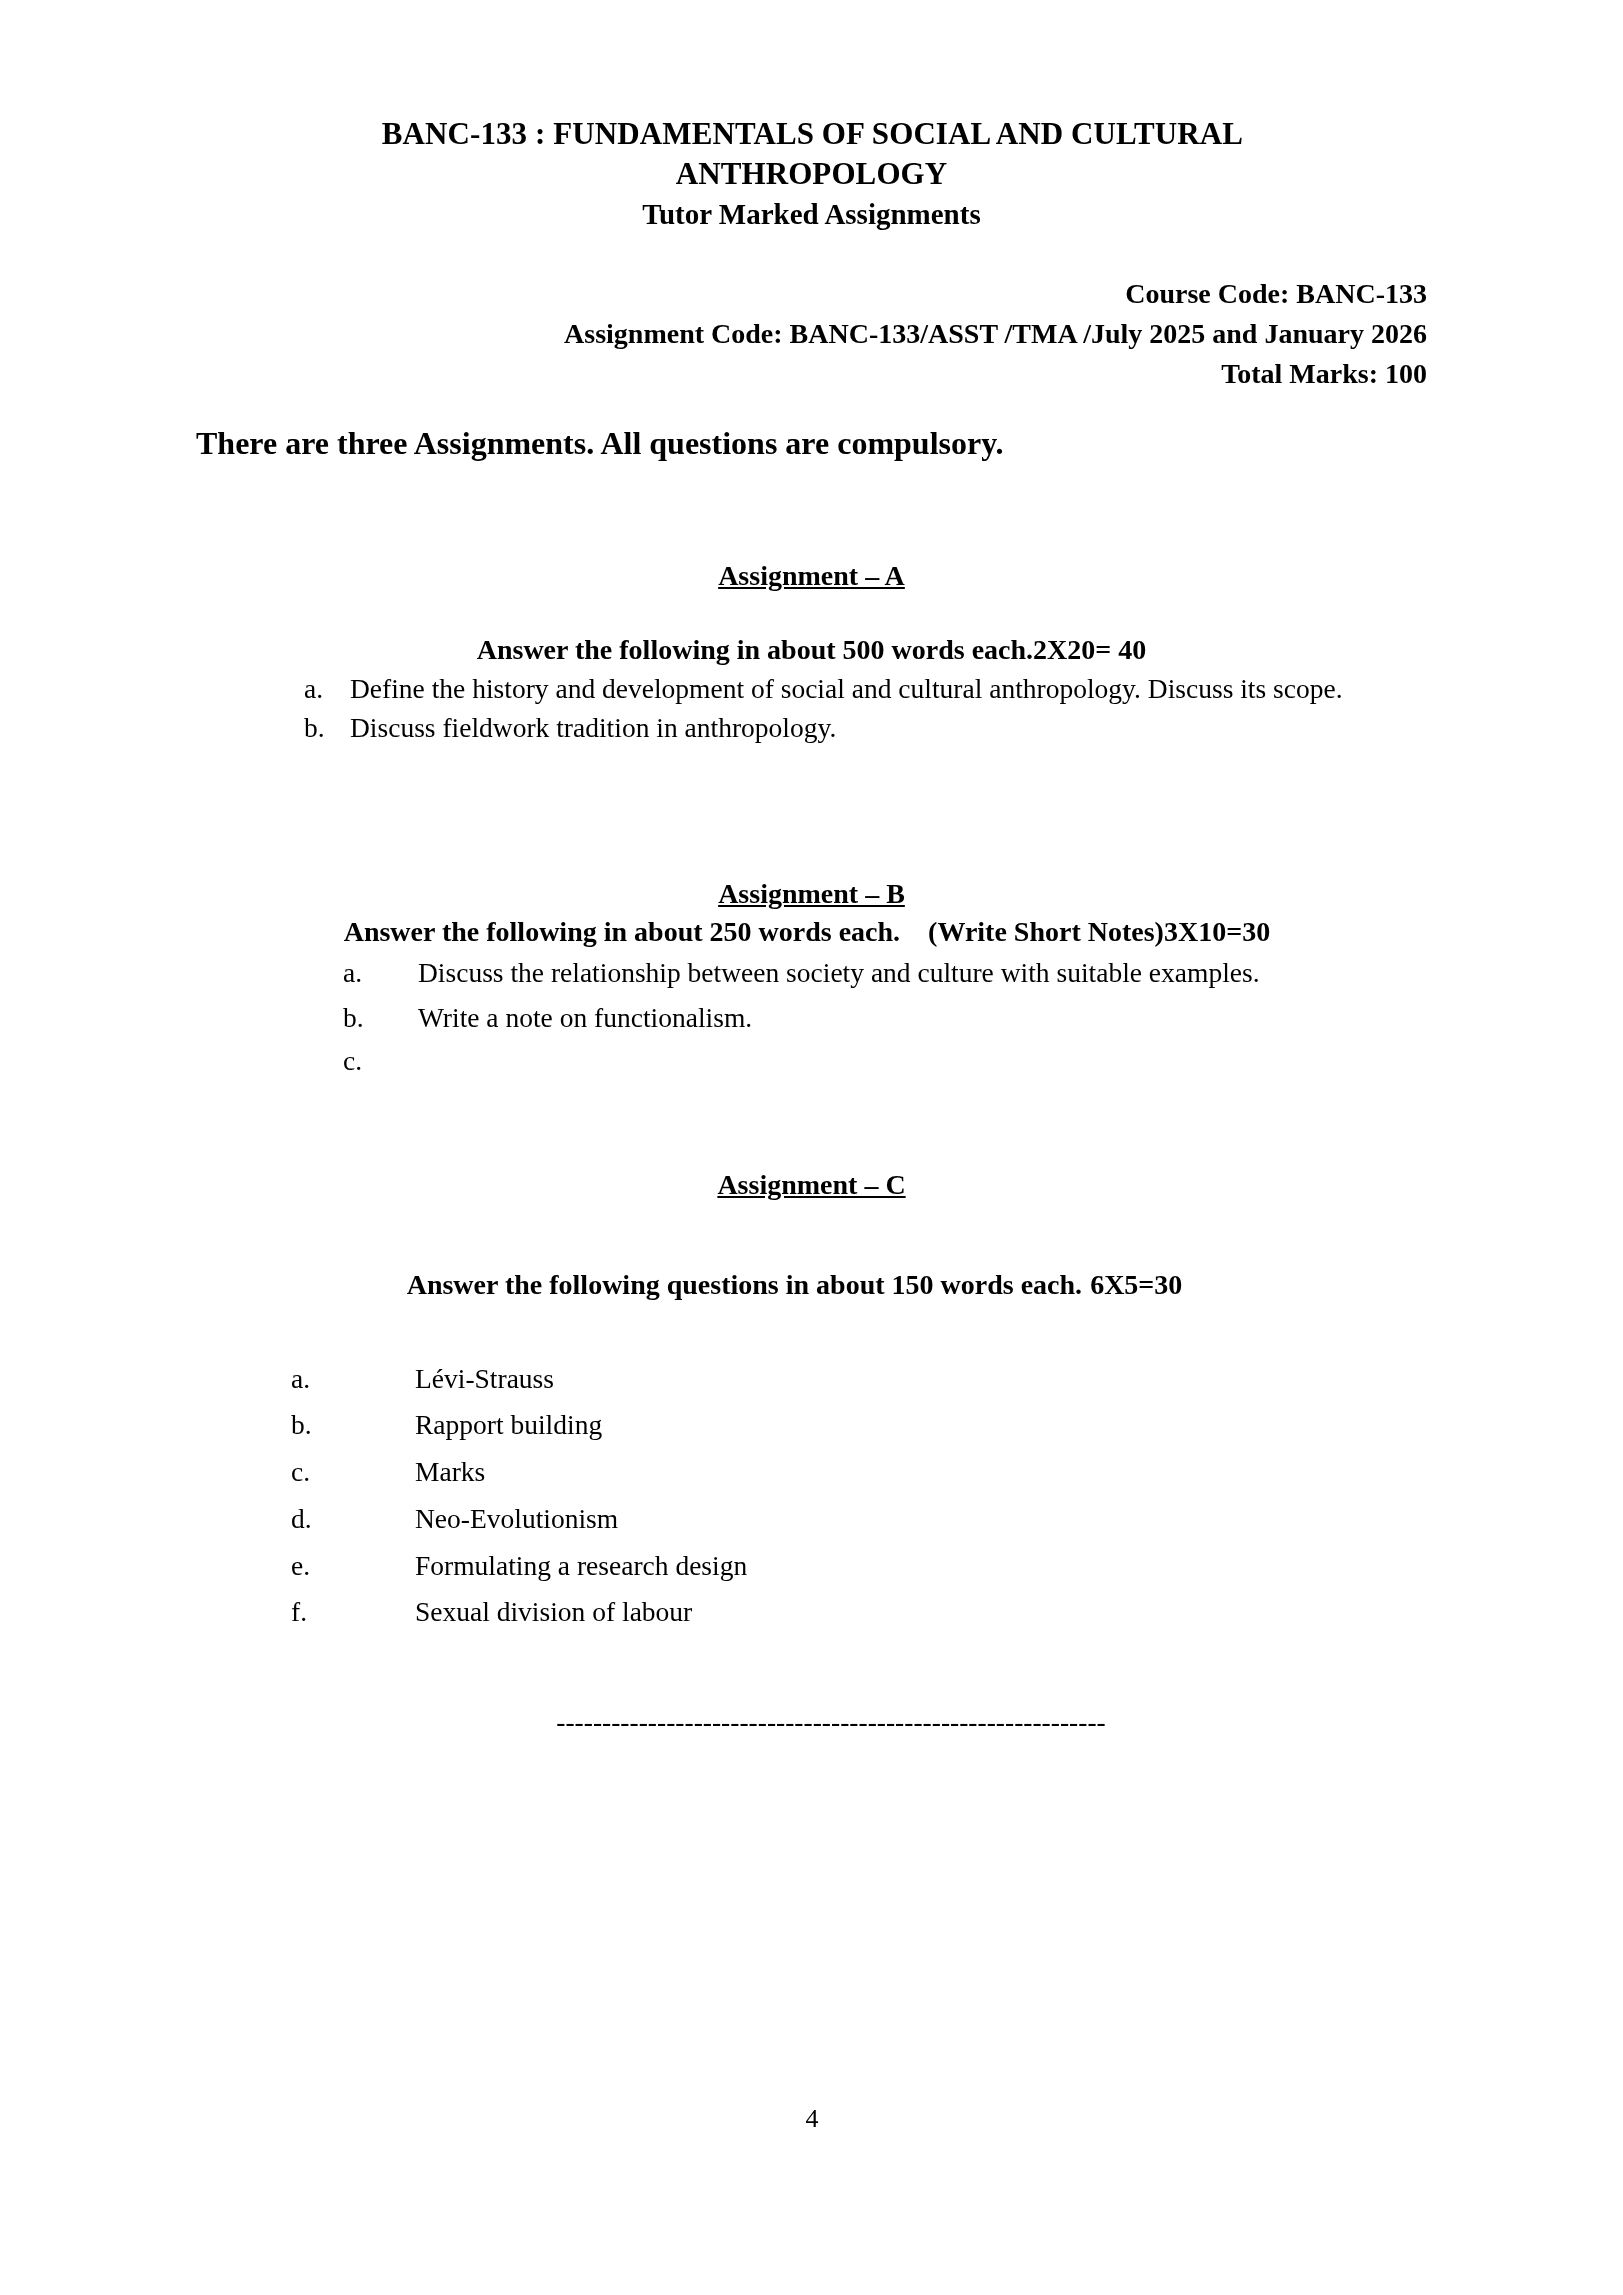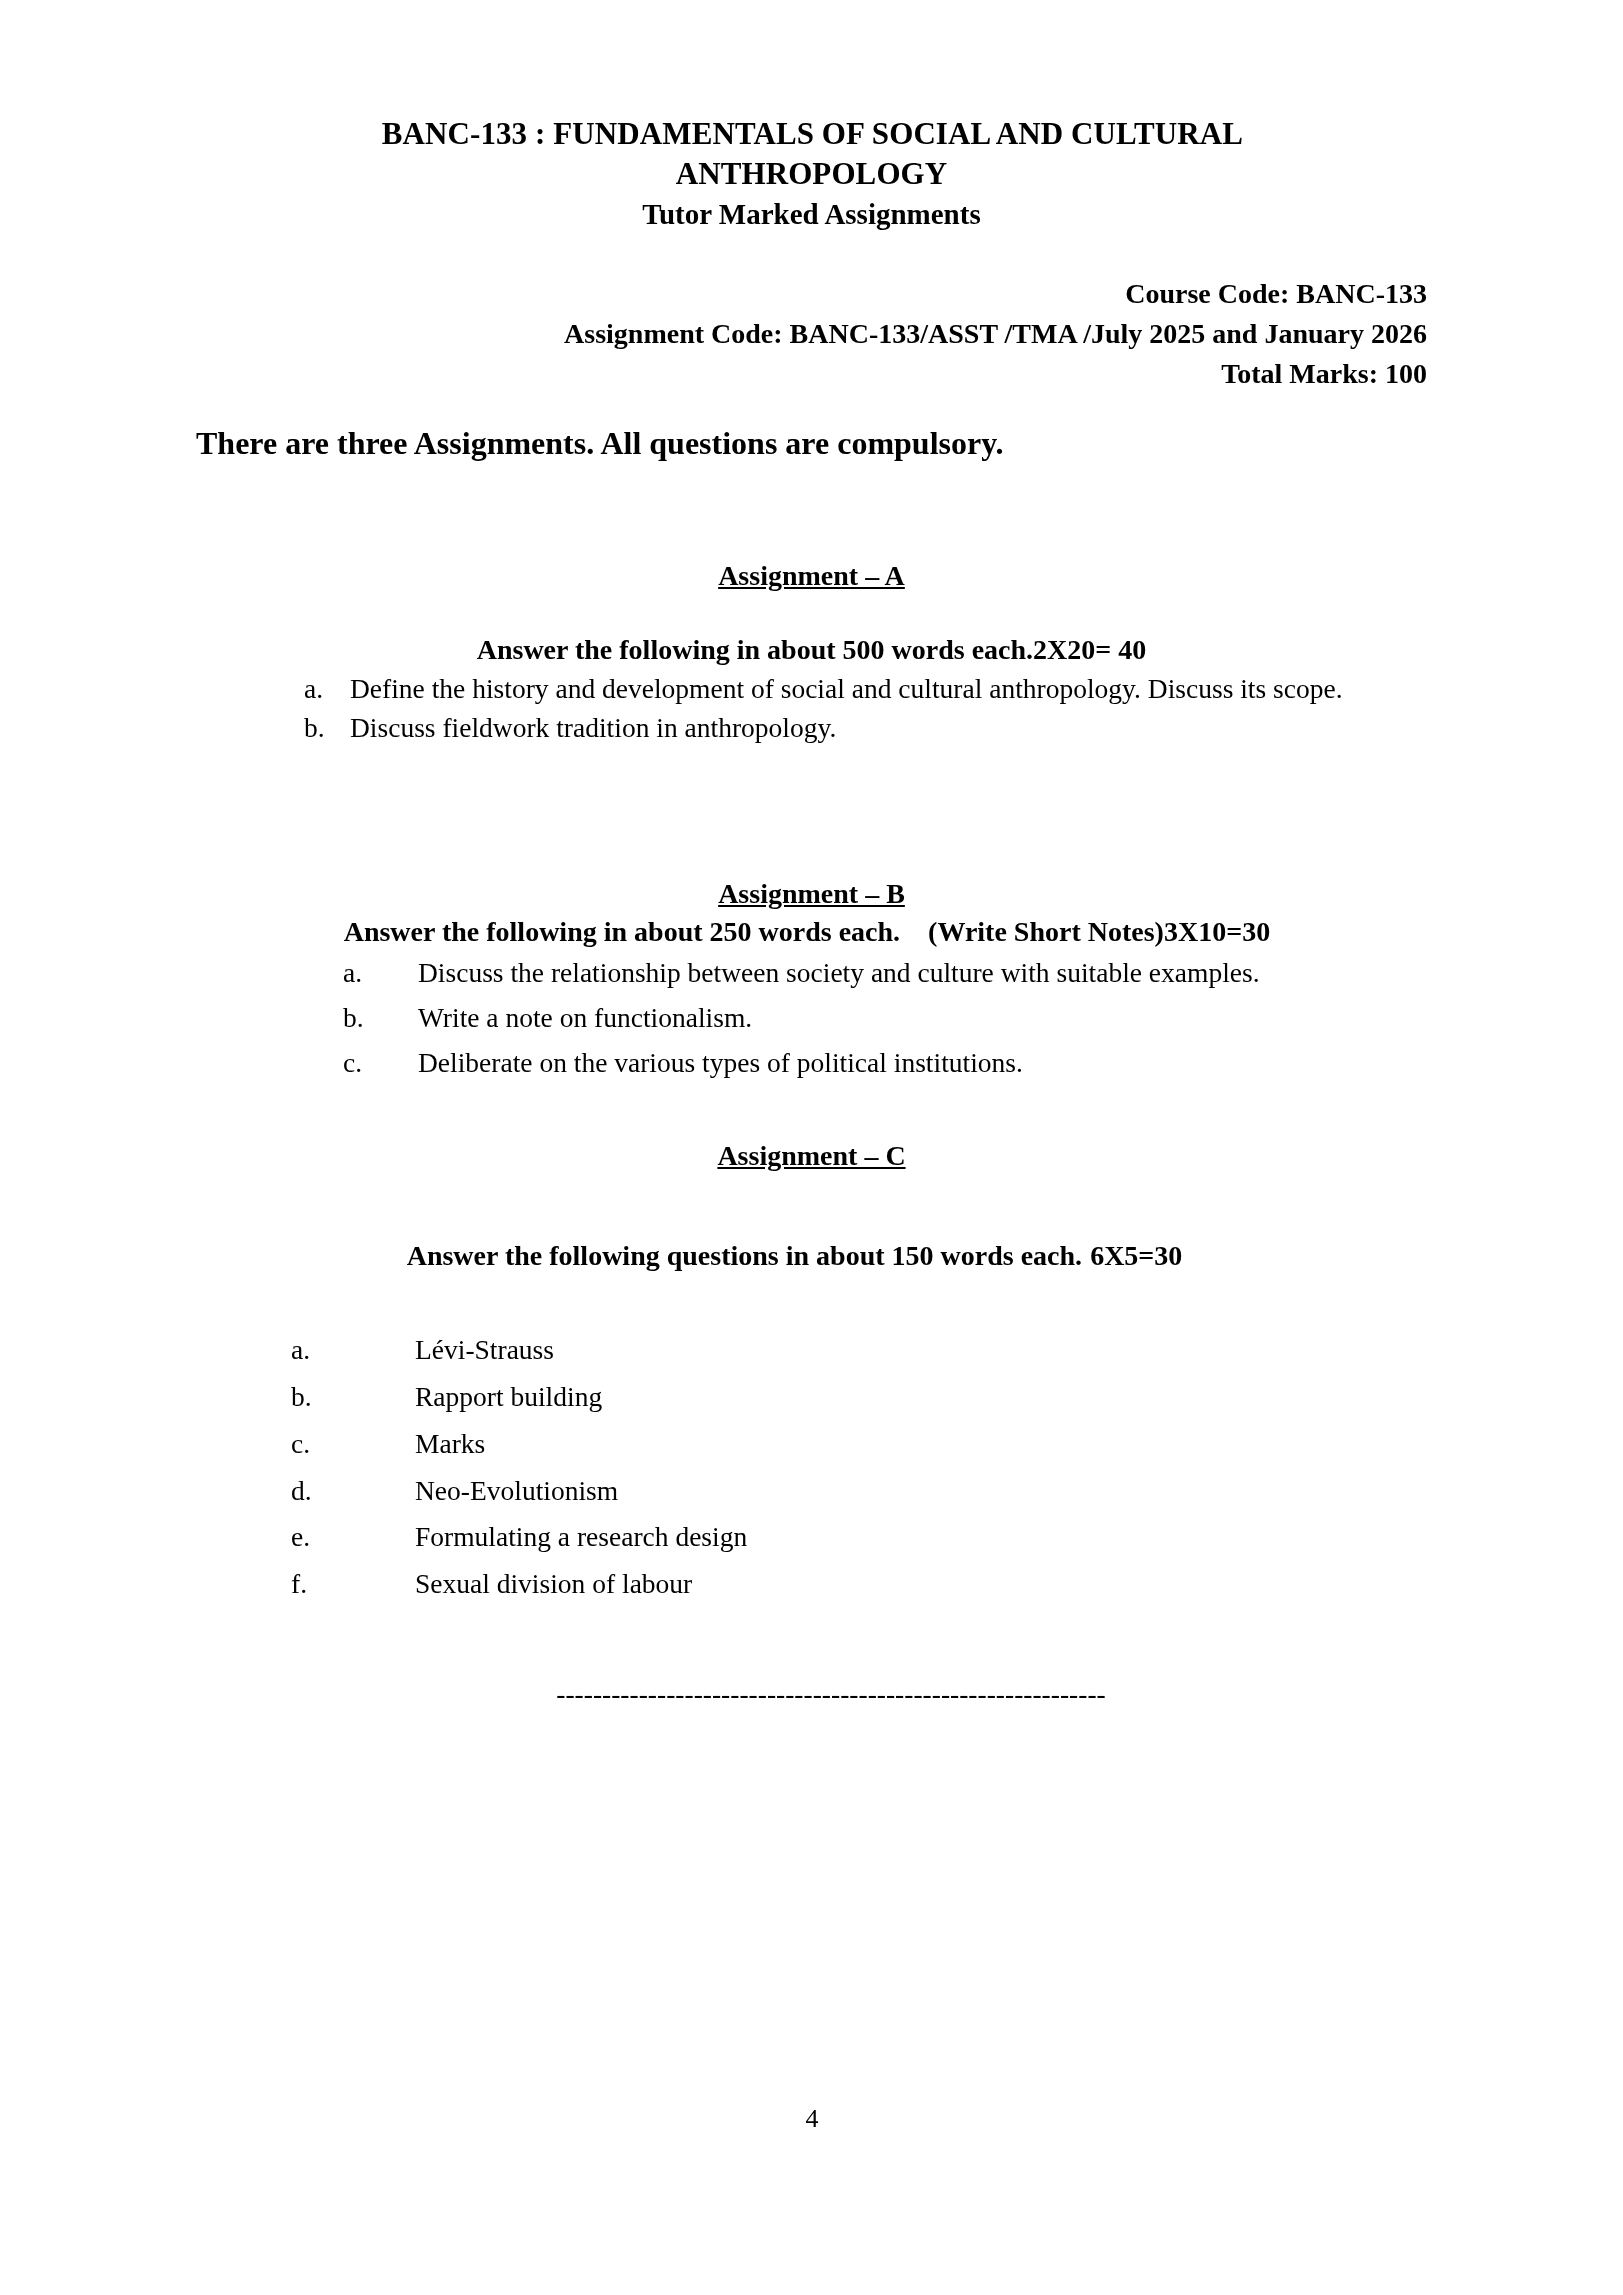"Deliberate on the various types" span.qtext { html: <span>Deliberate on the various types of political institutions.</span> -> none }
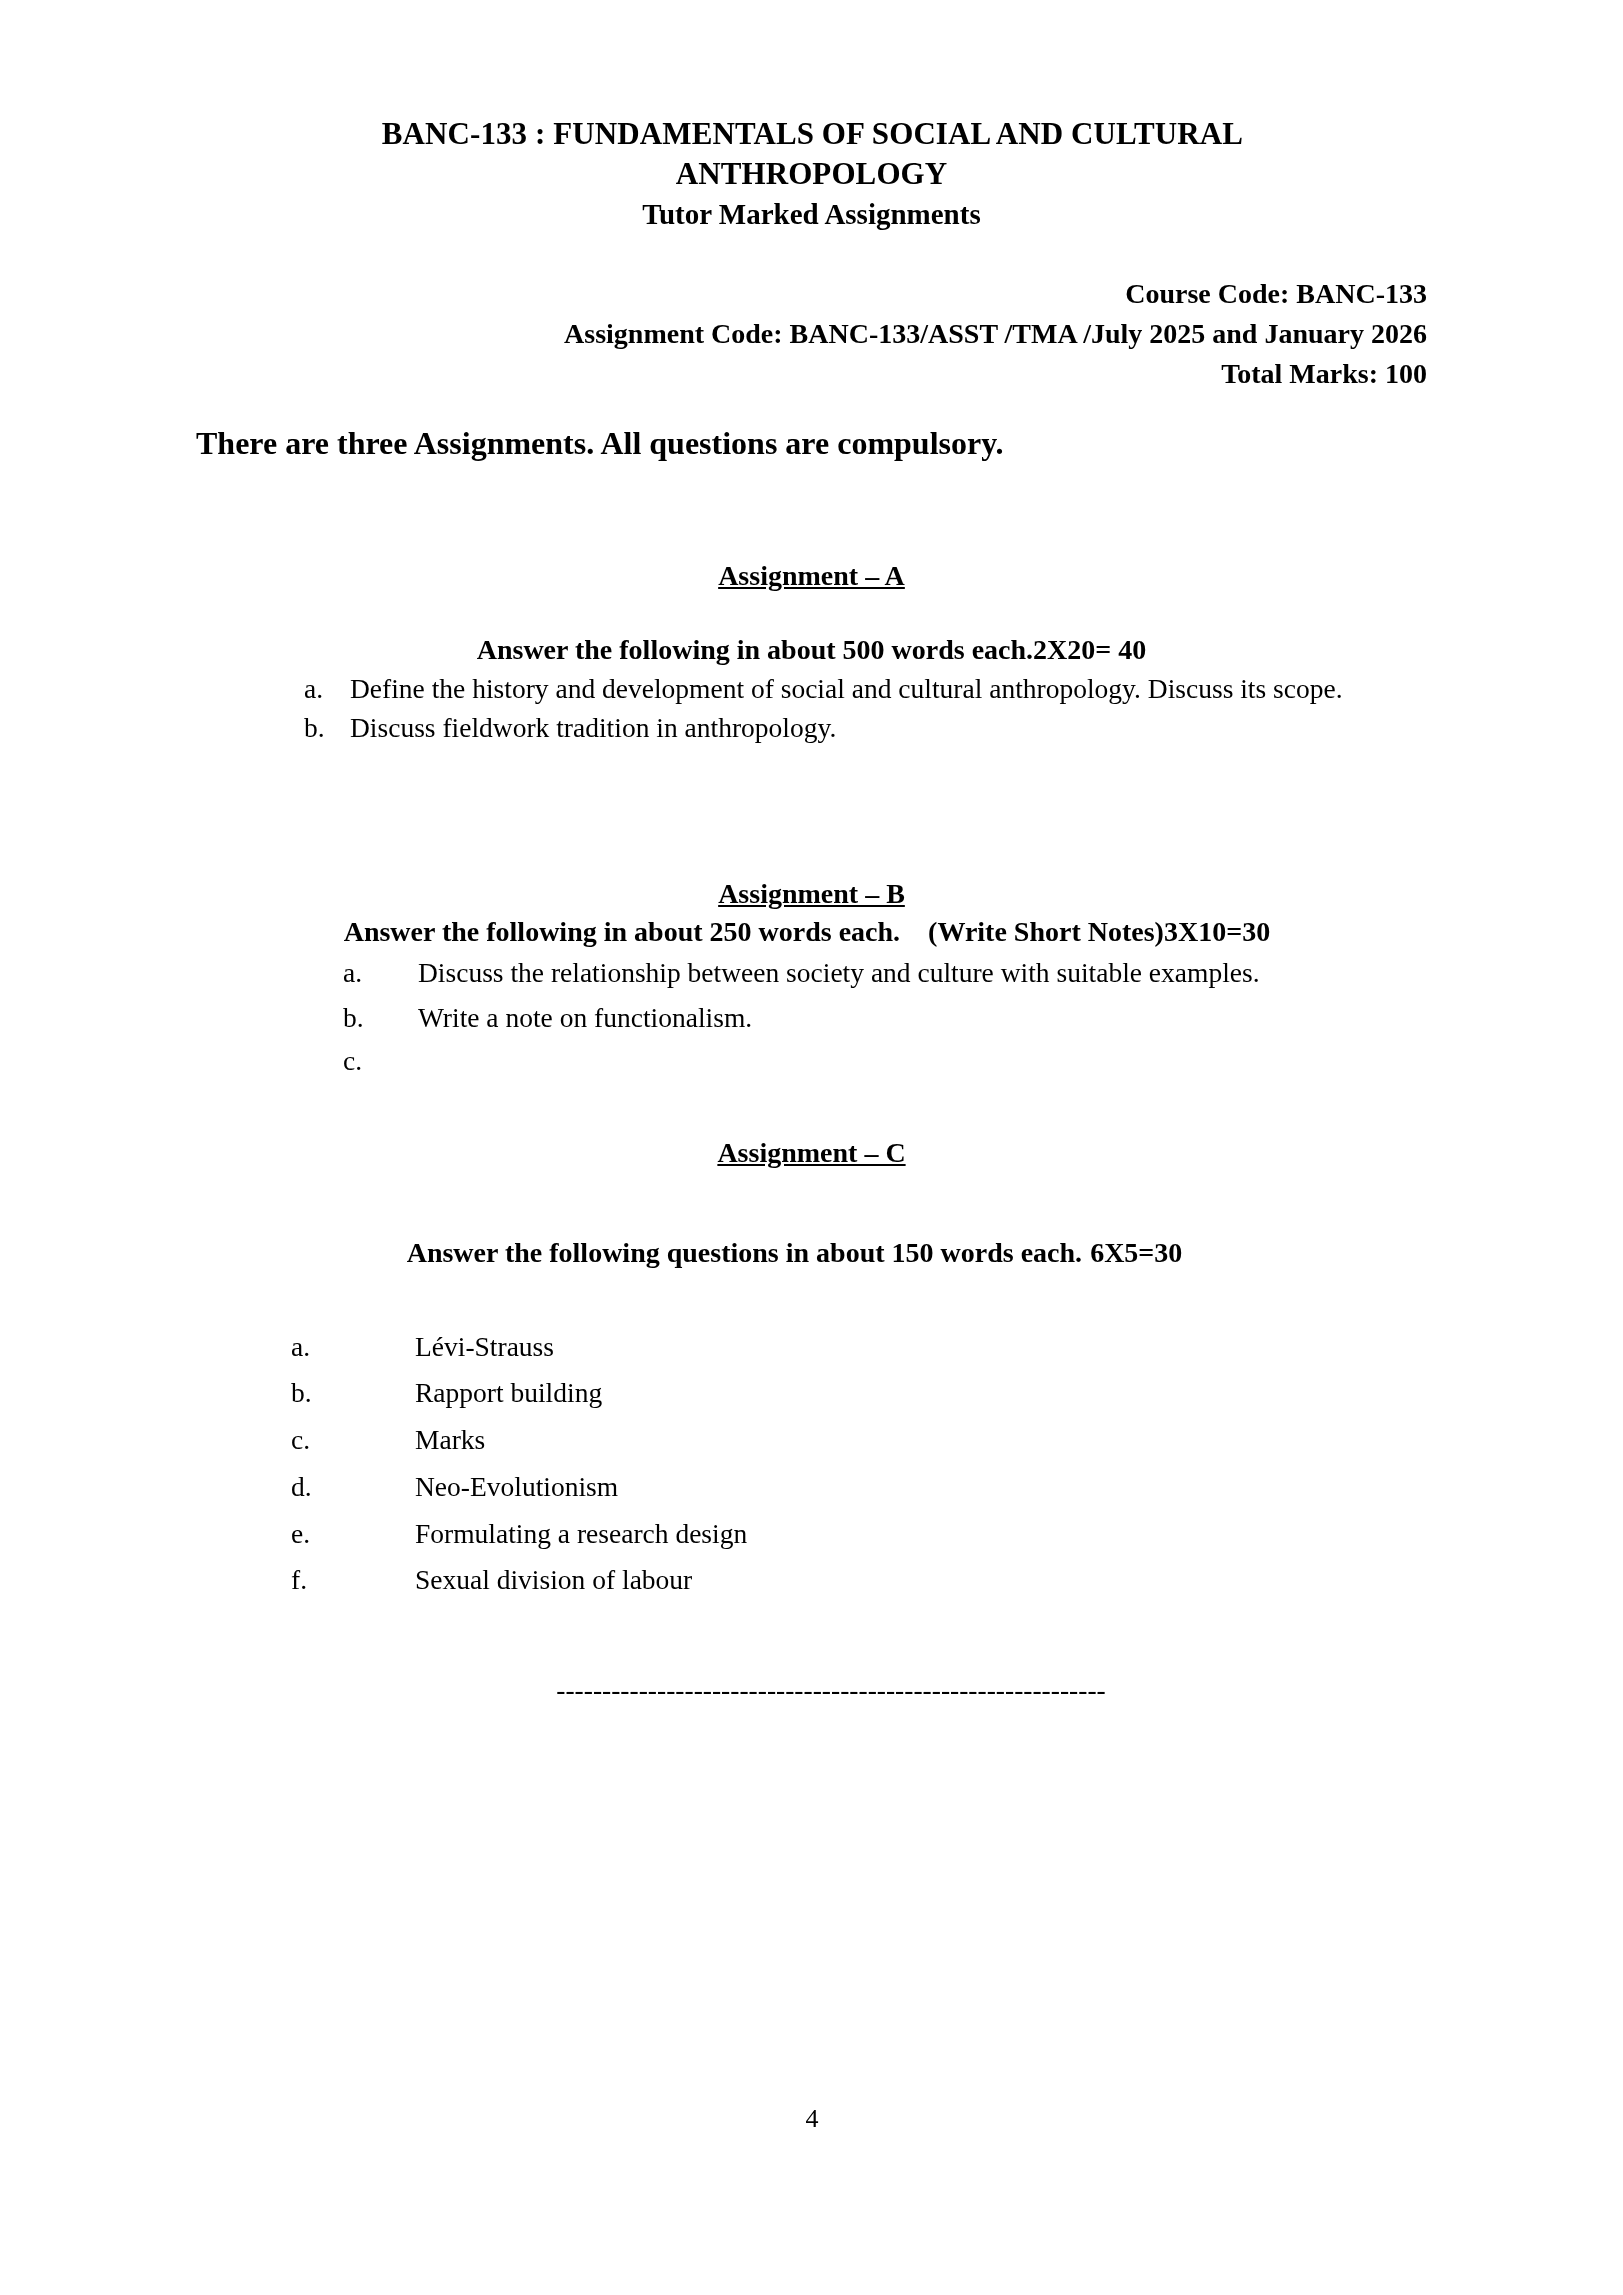"Assignment – C" .sp-c-head { margin-top: 60px -> 92px }
